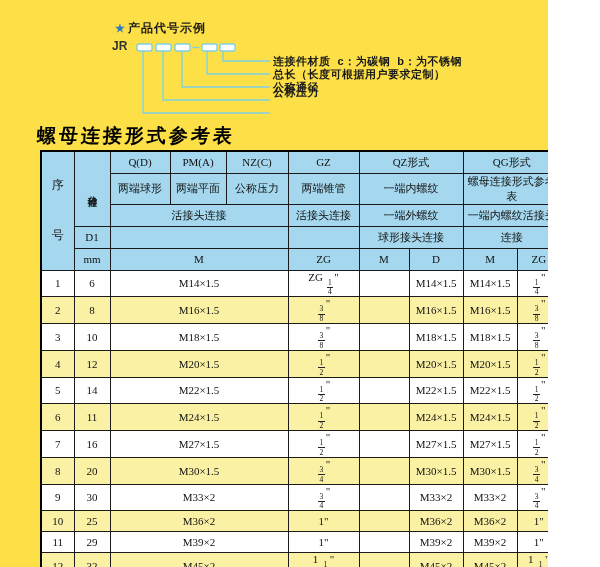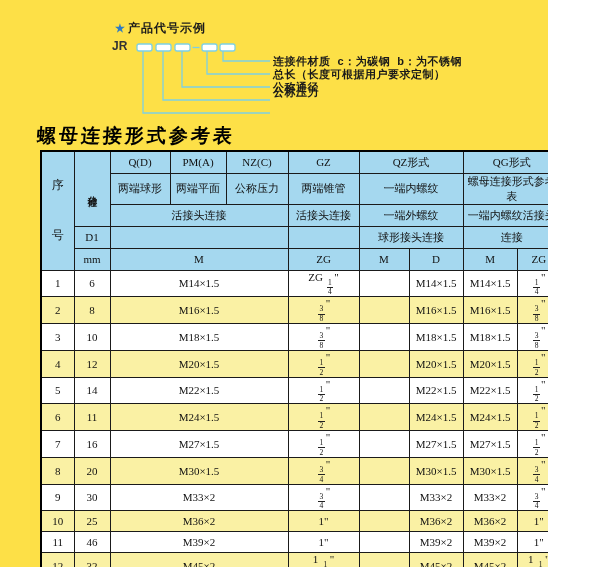"46" td { text: 46 -> 29 }
